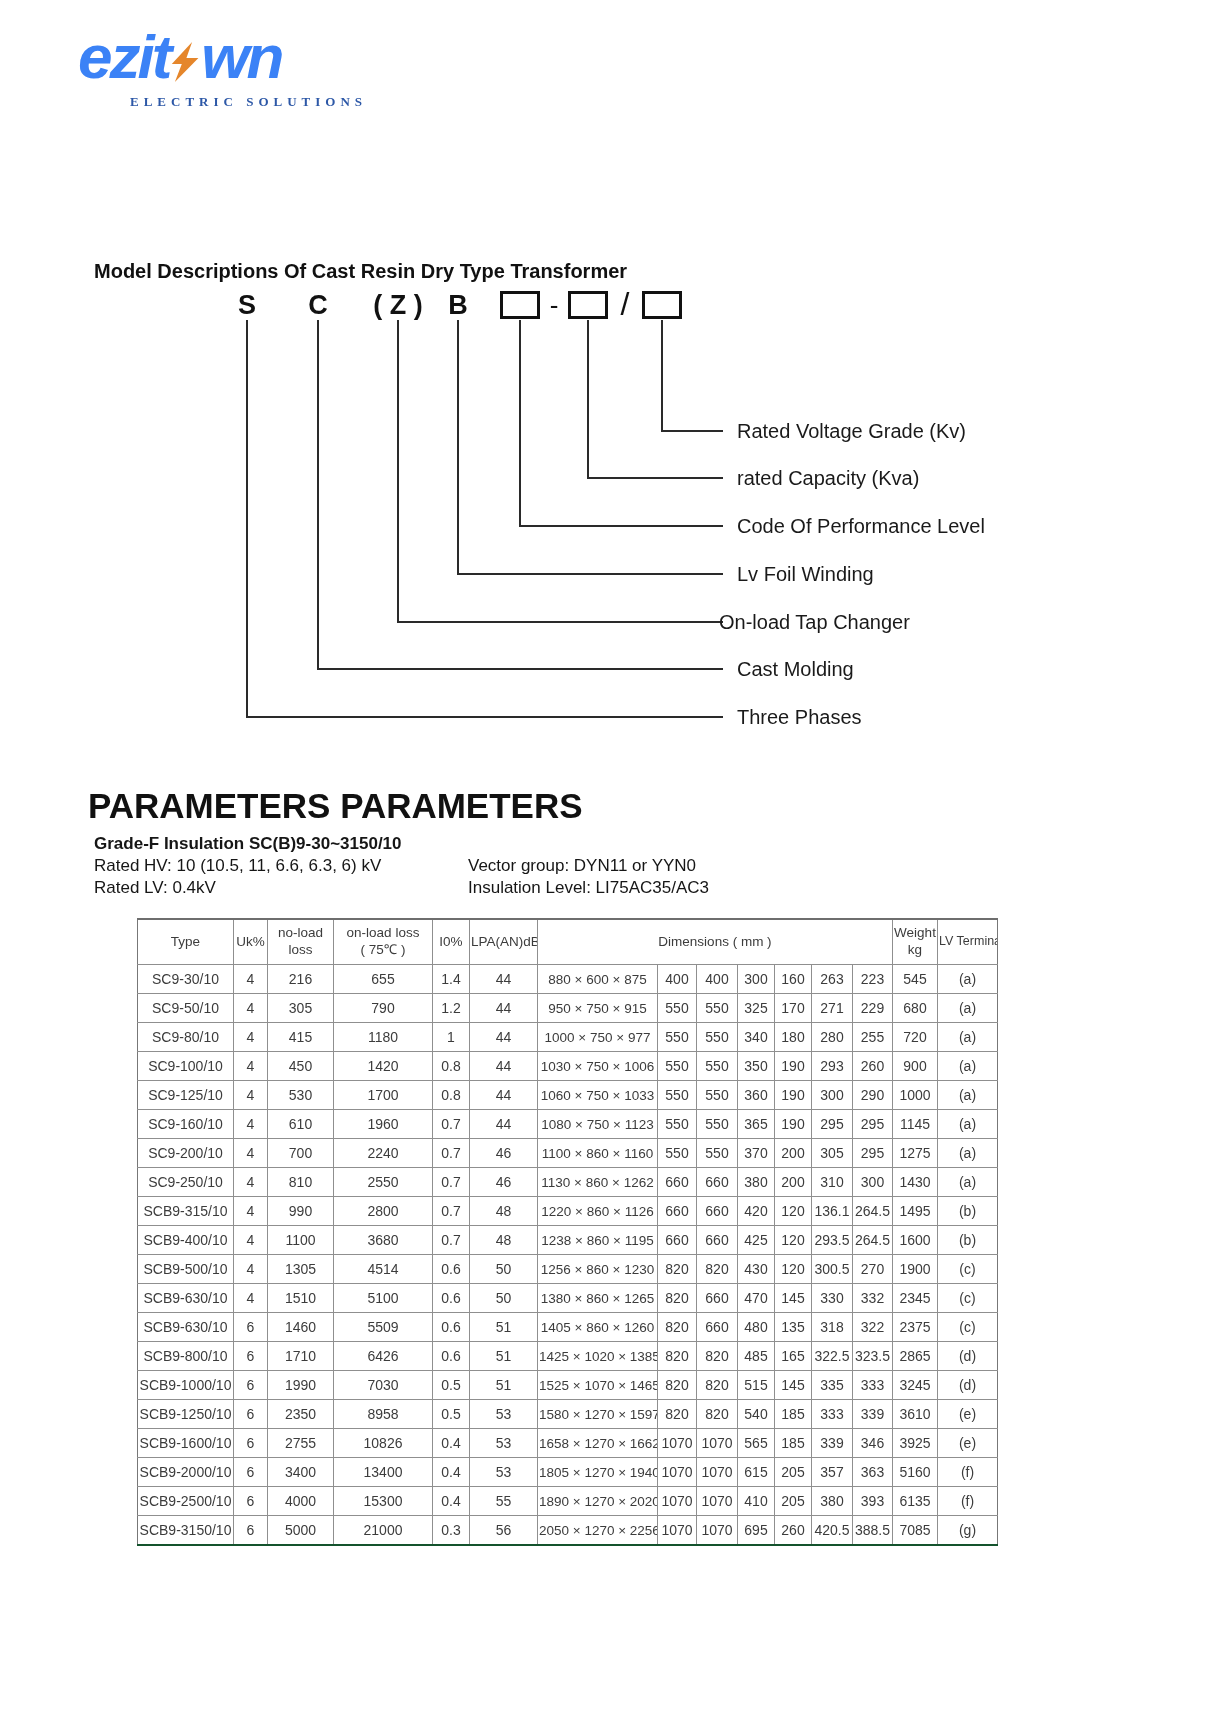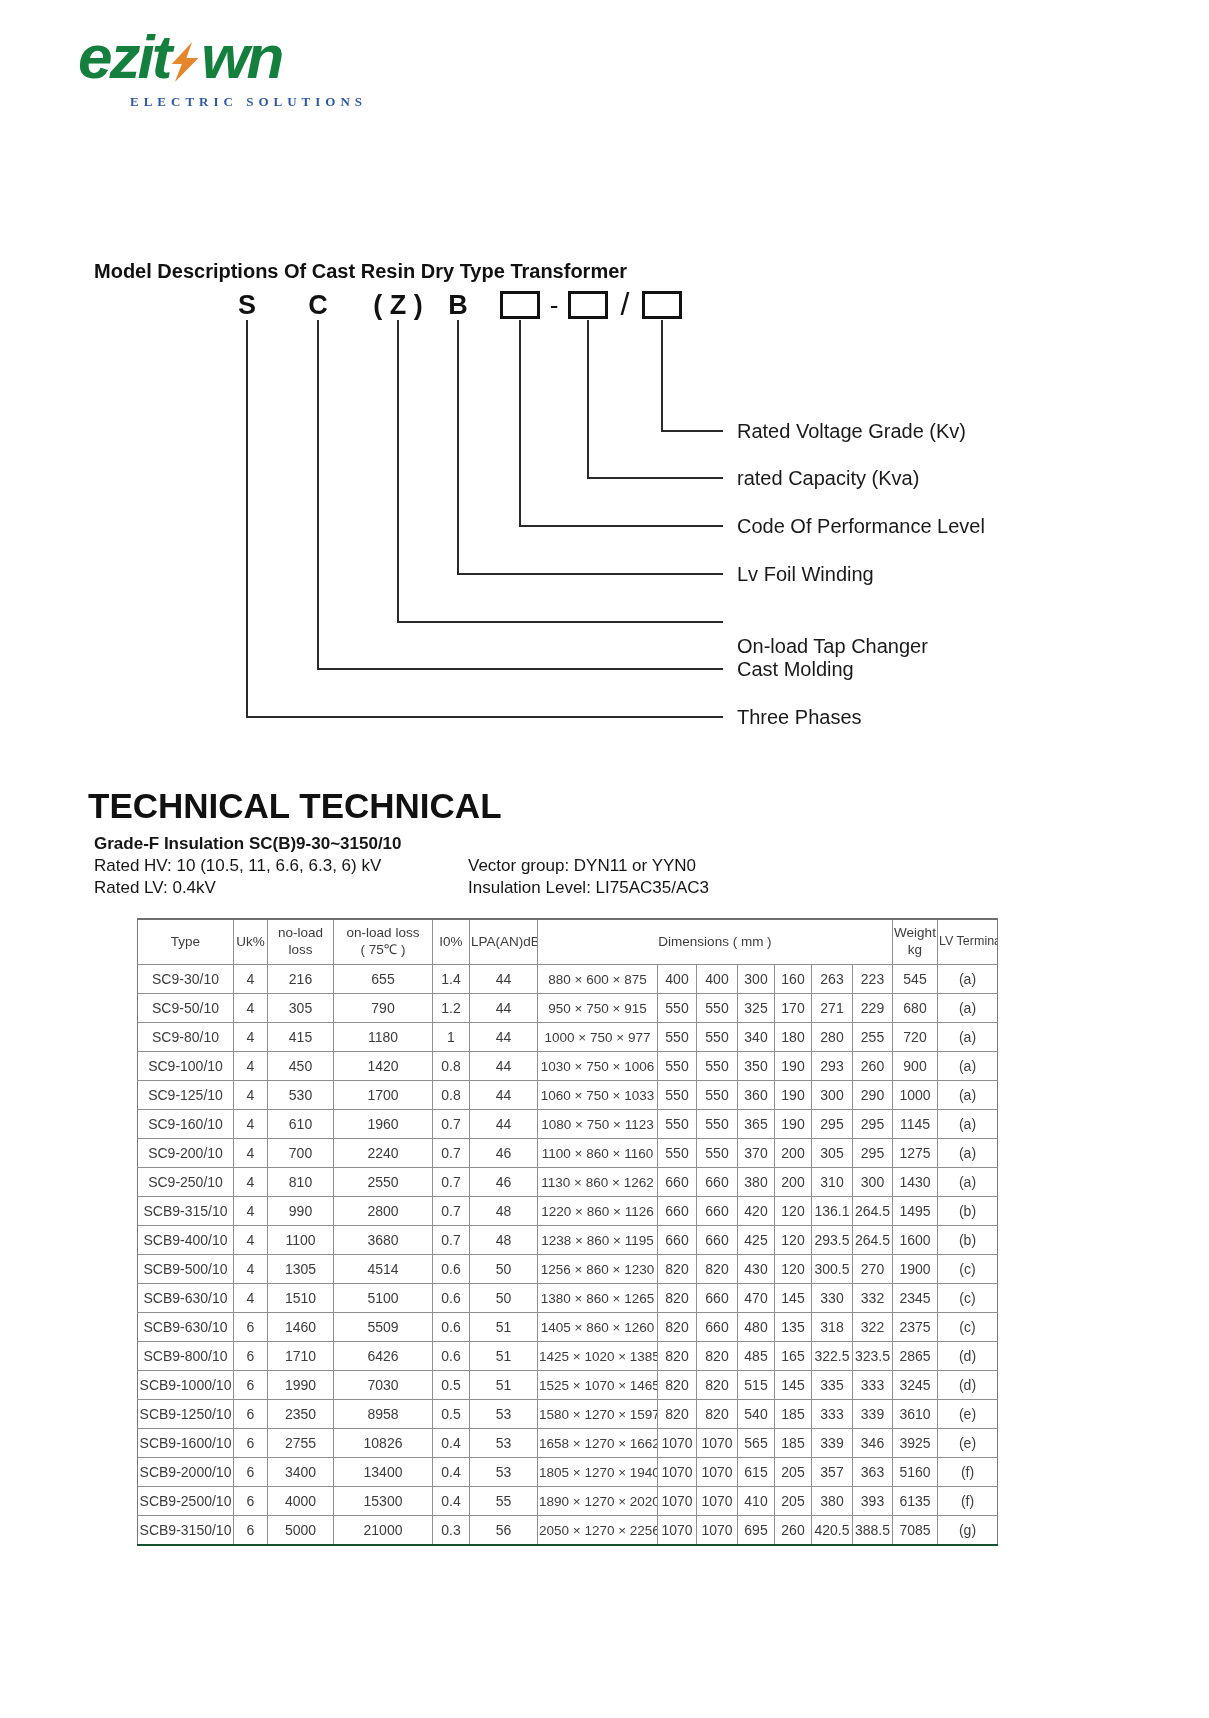"ezit wn" .logo-word { color: #15803d -> #3b82f6 }
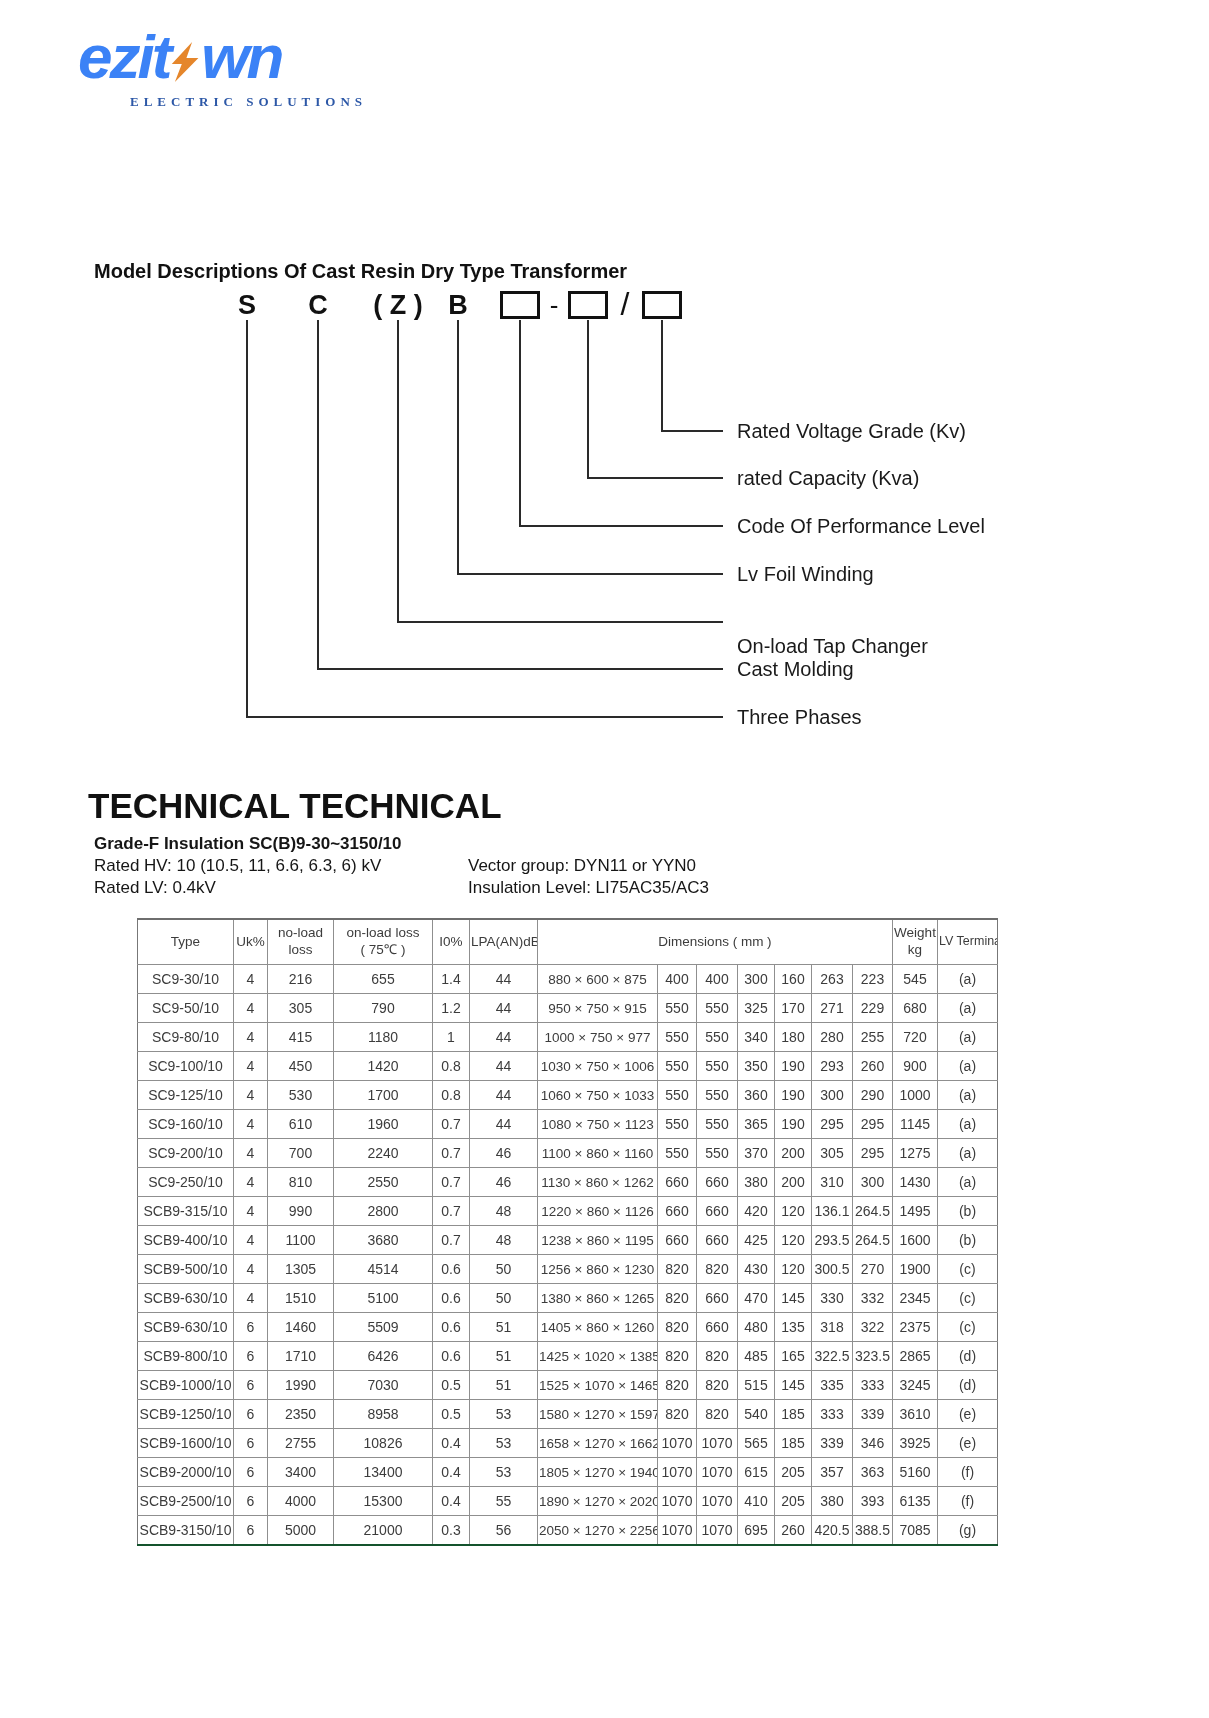"On-load Tap Changer" div.diag-label { left: 737px -> 719px; margin-top: 24px -> none }
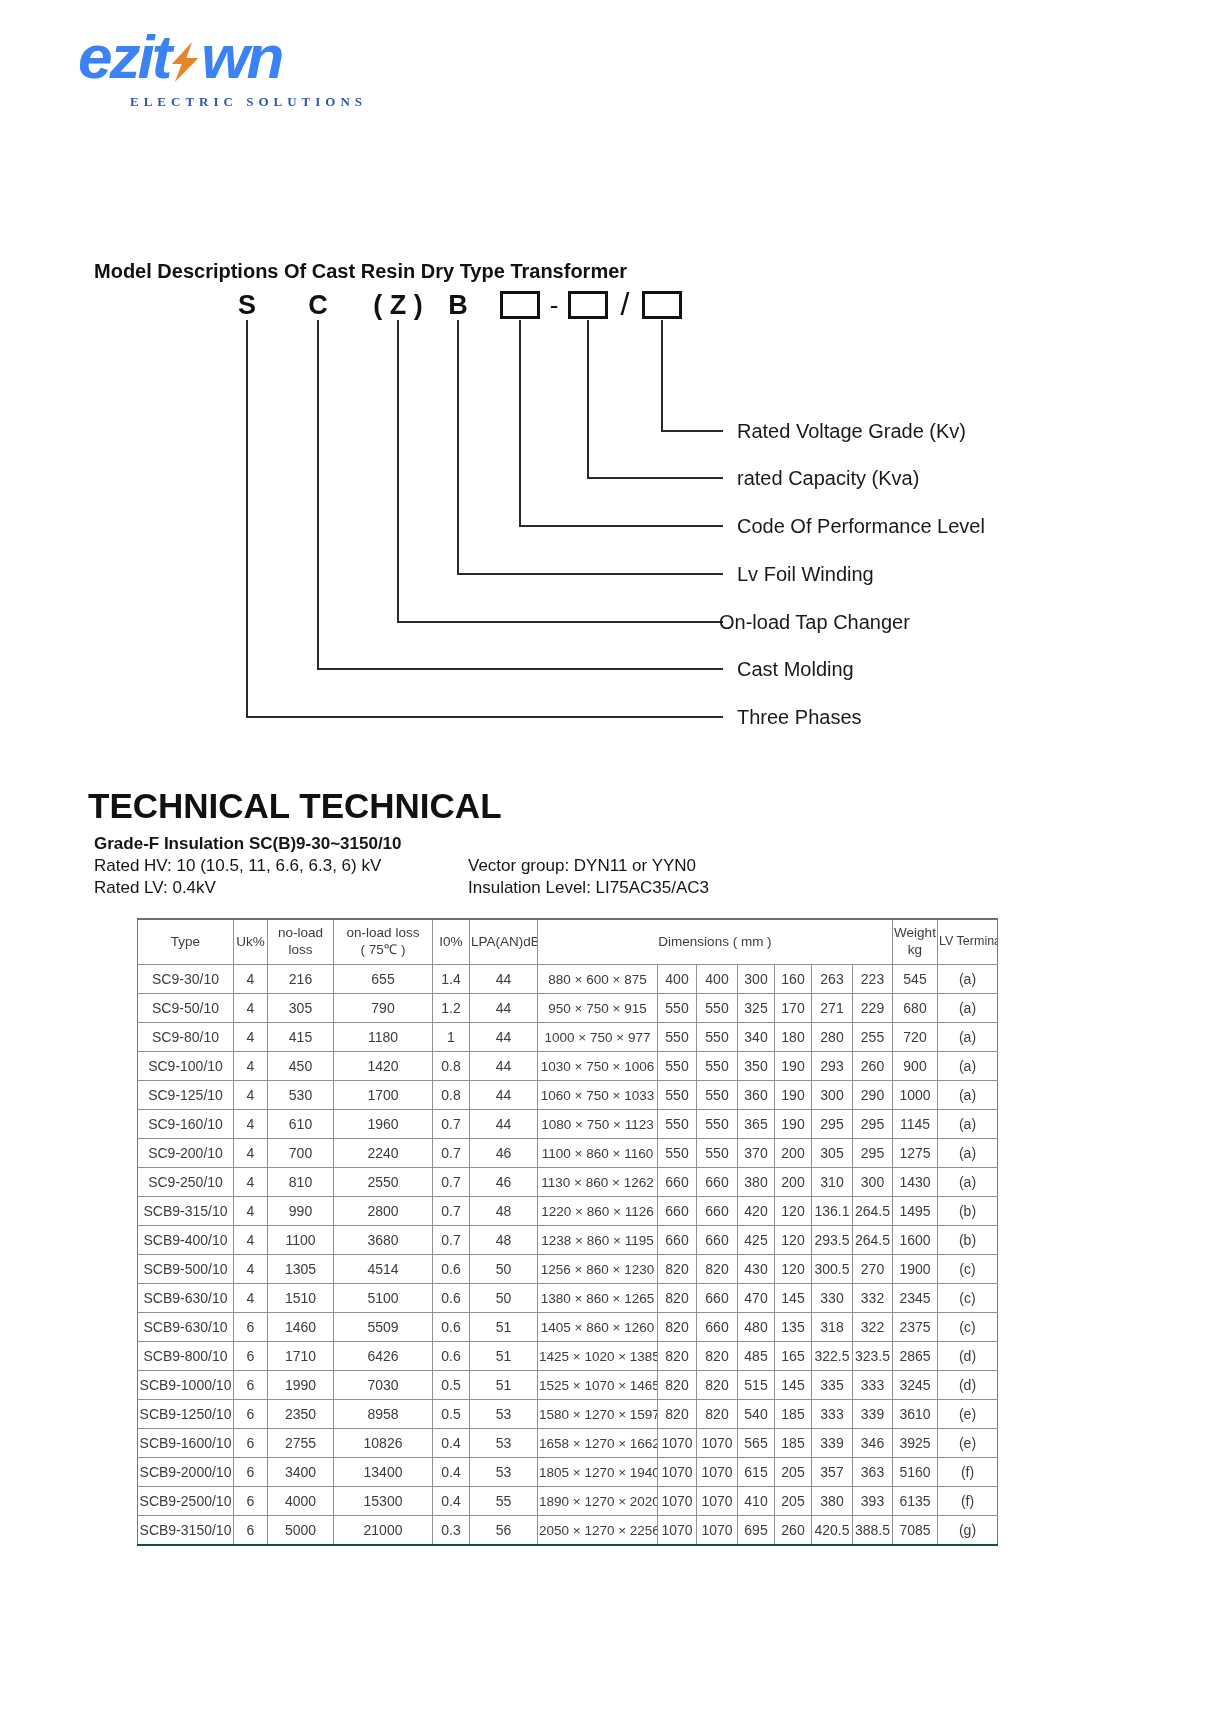"TECHNICAL TECHNICAL" div.h1 { text: TECHNICAL TECHNICAL -> PARAMETERS PARAMETERS }
